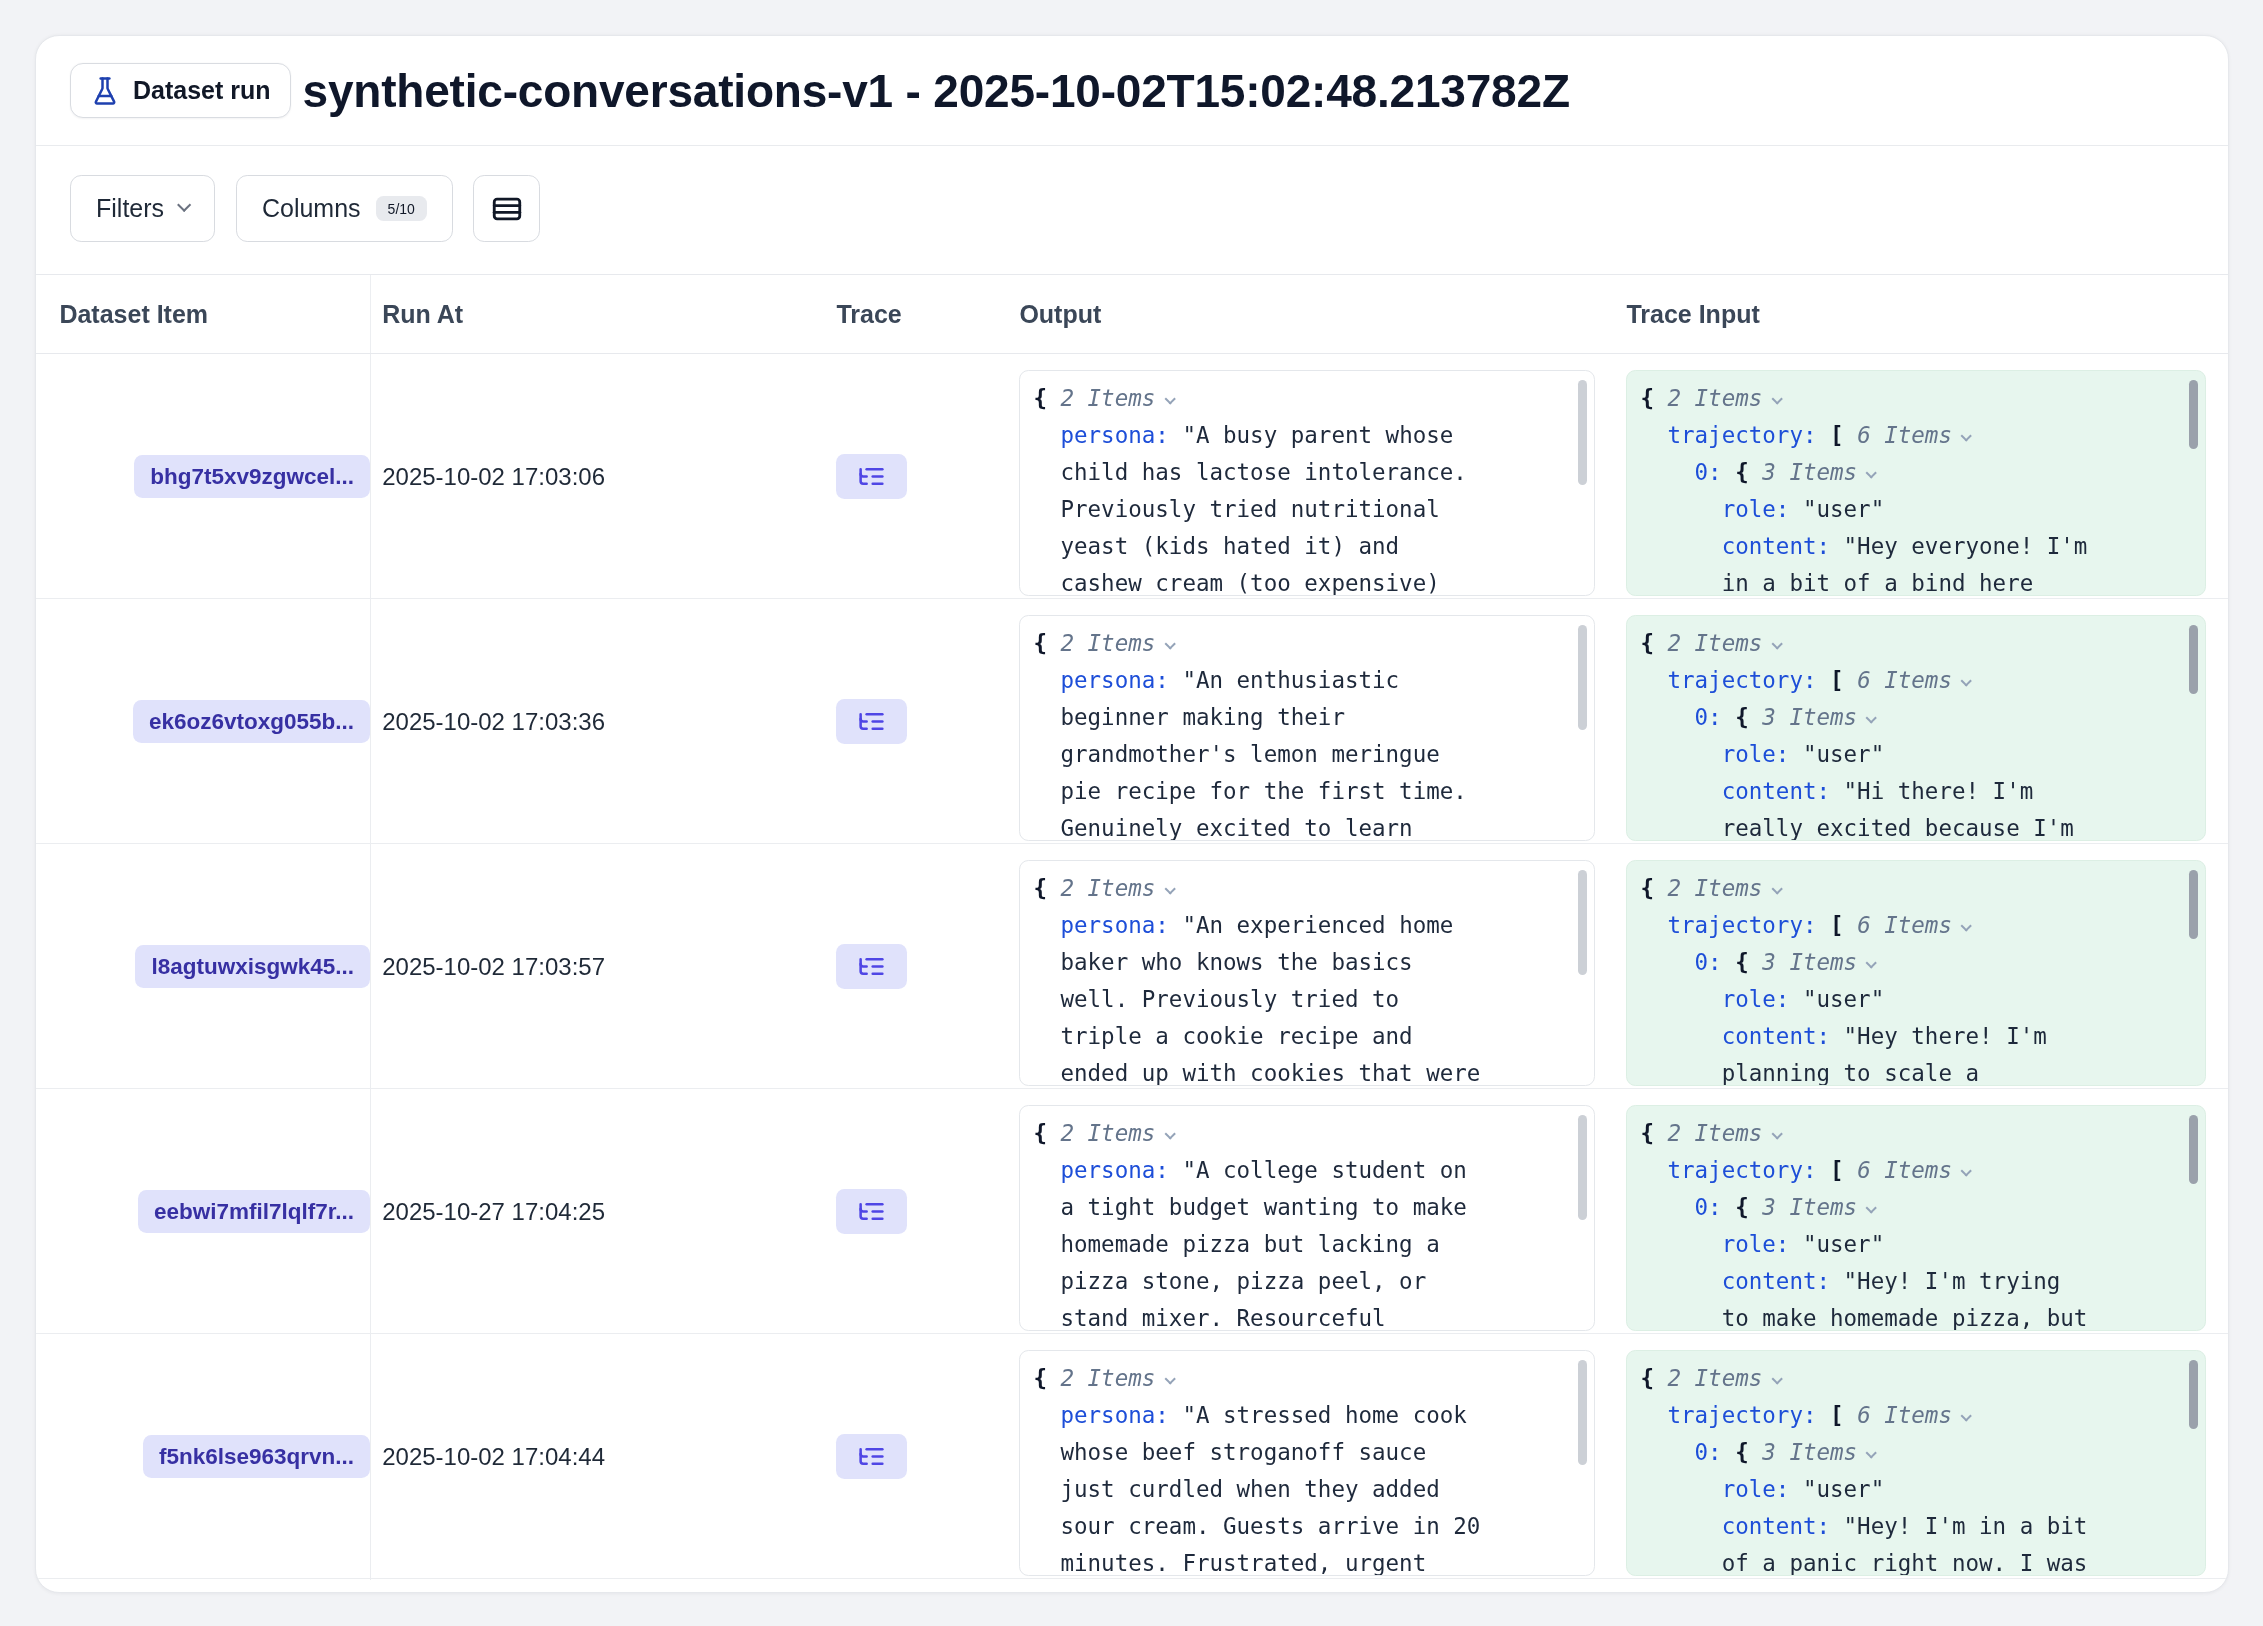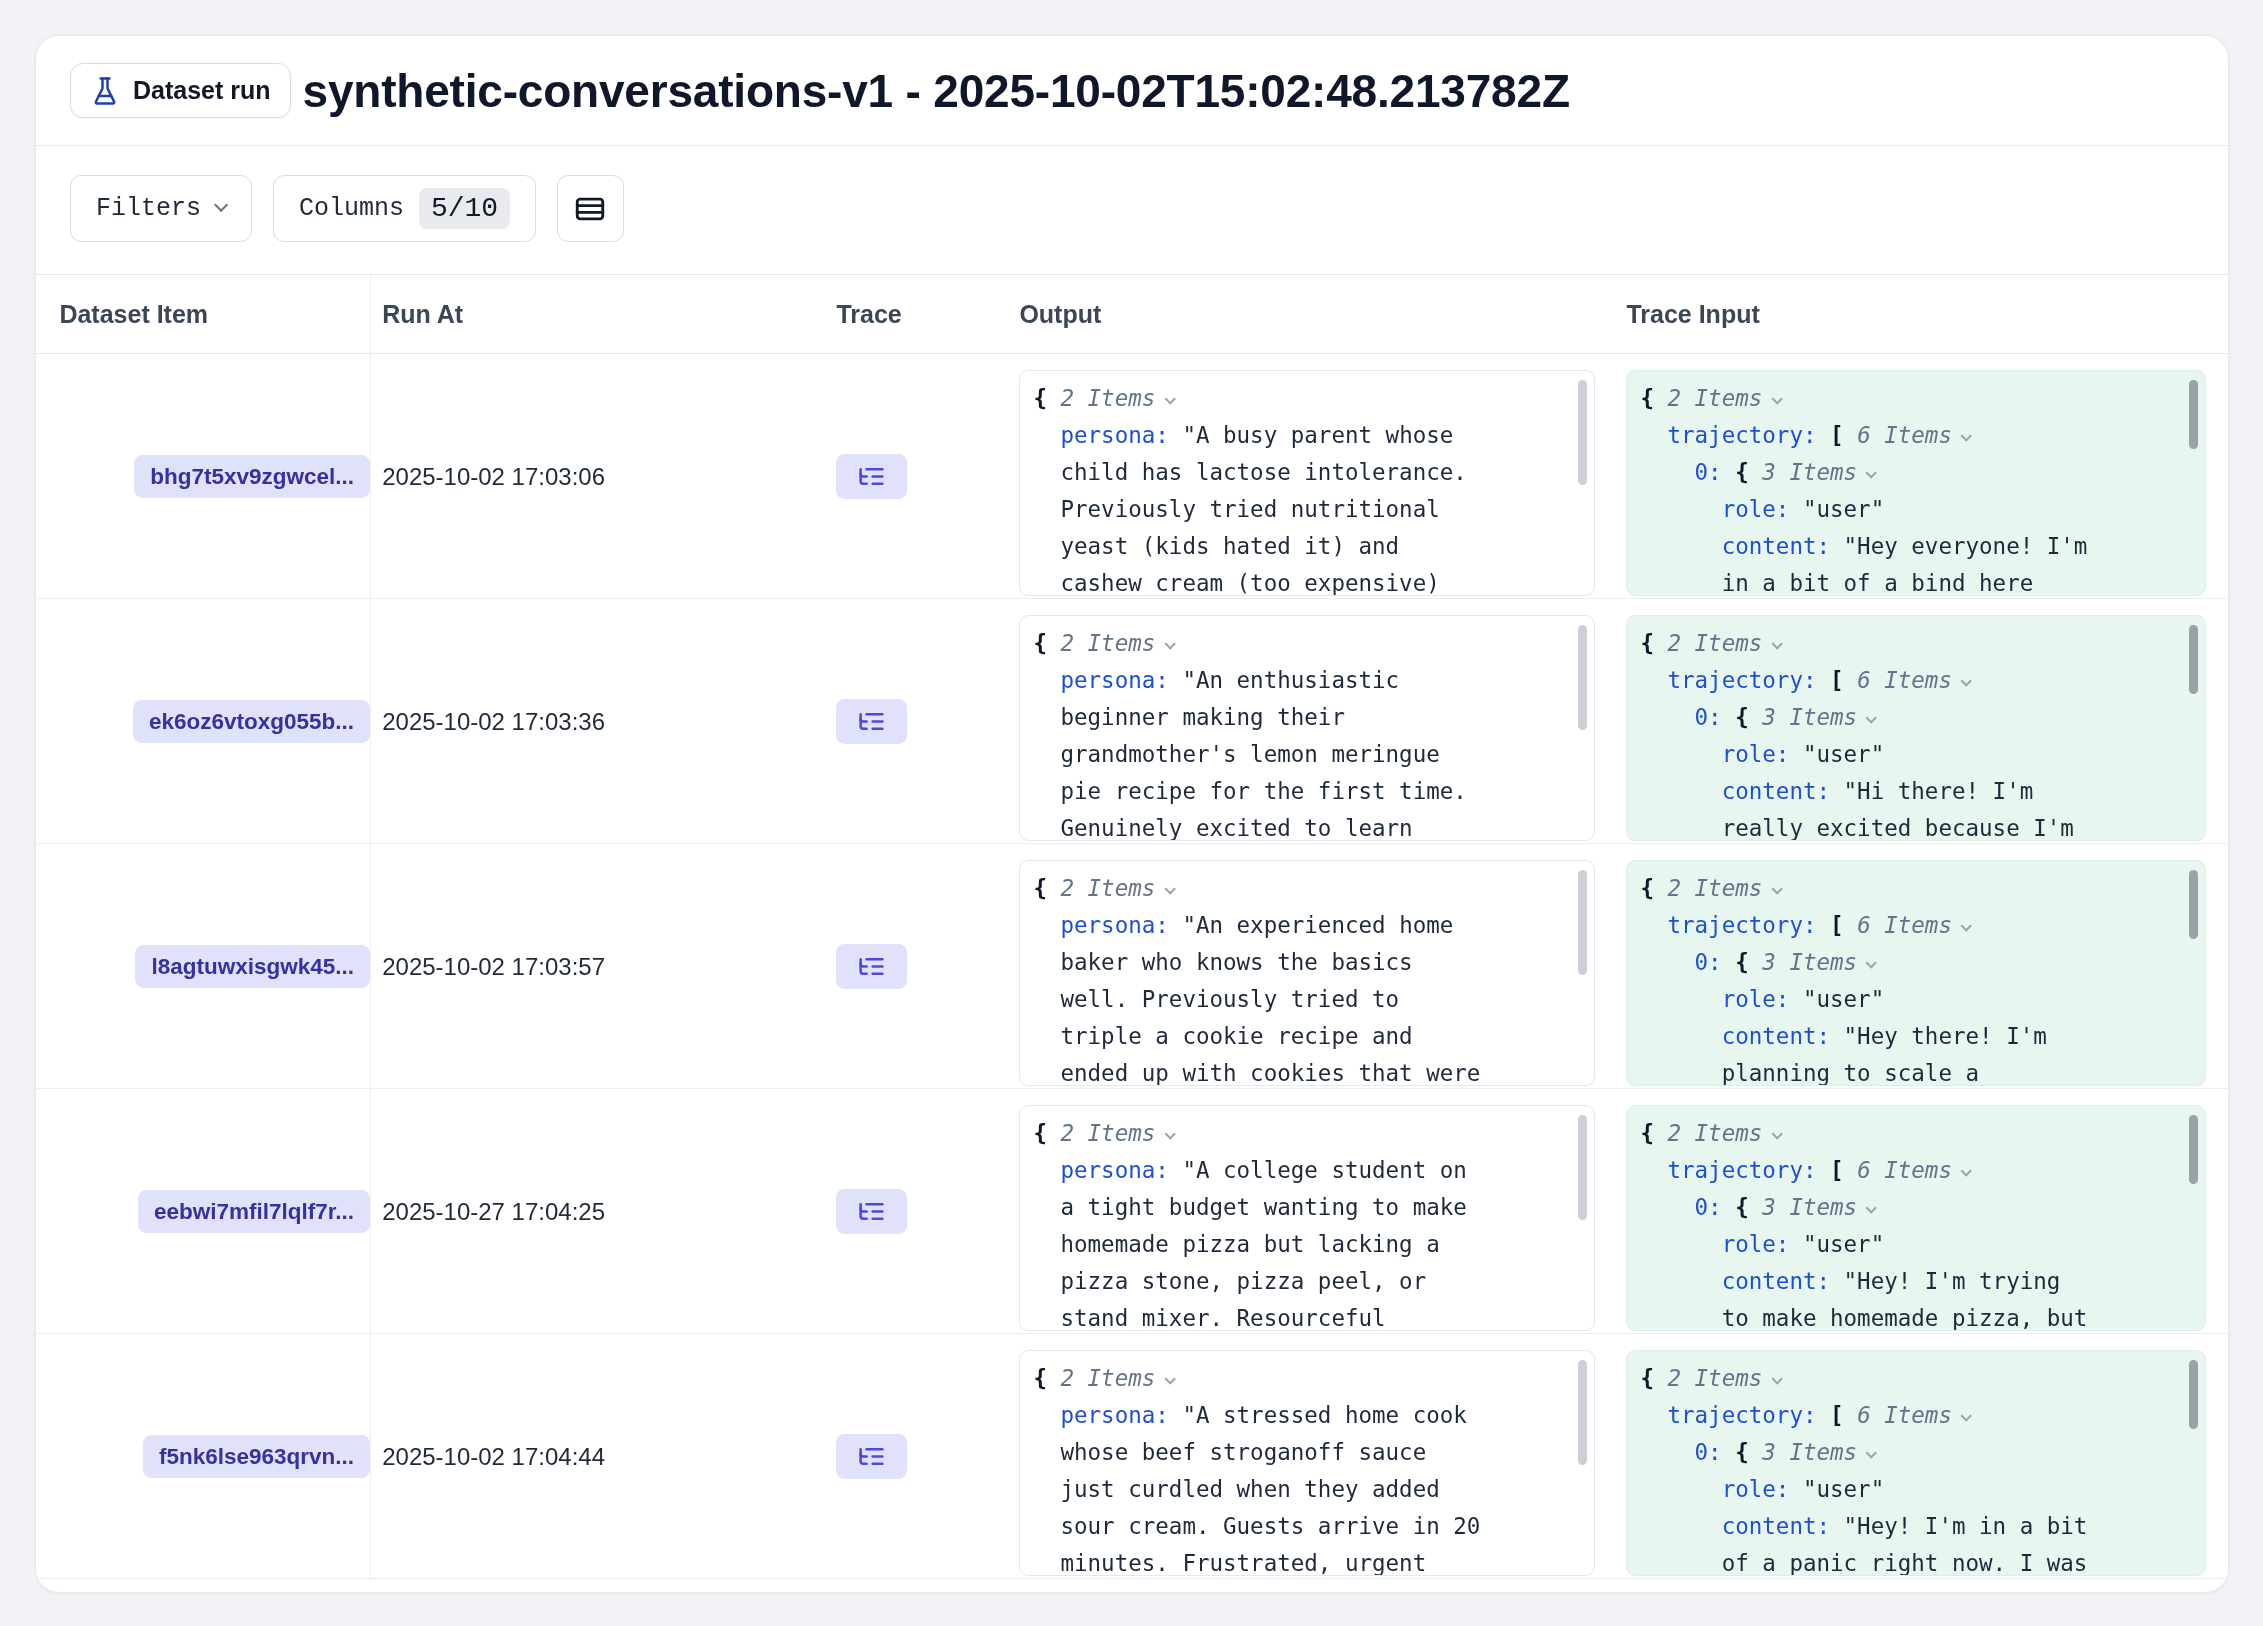"Filters" .btn { font-family: Liberation Mono, monospace -> Liberation Sans, sans-serif }
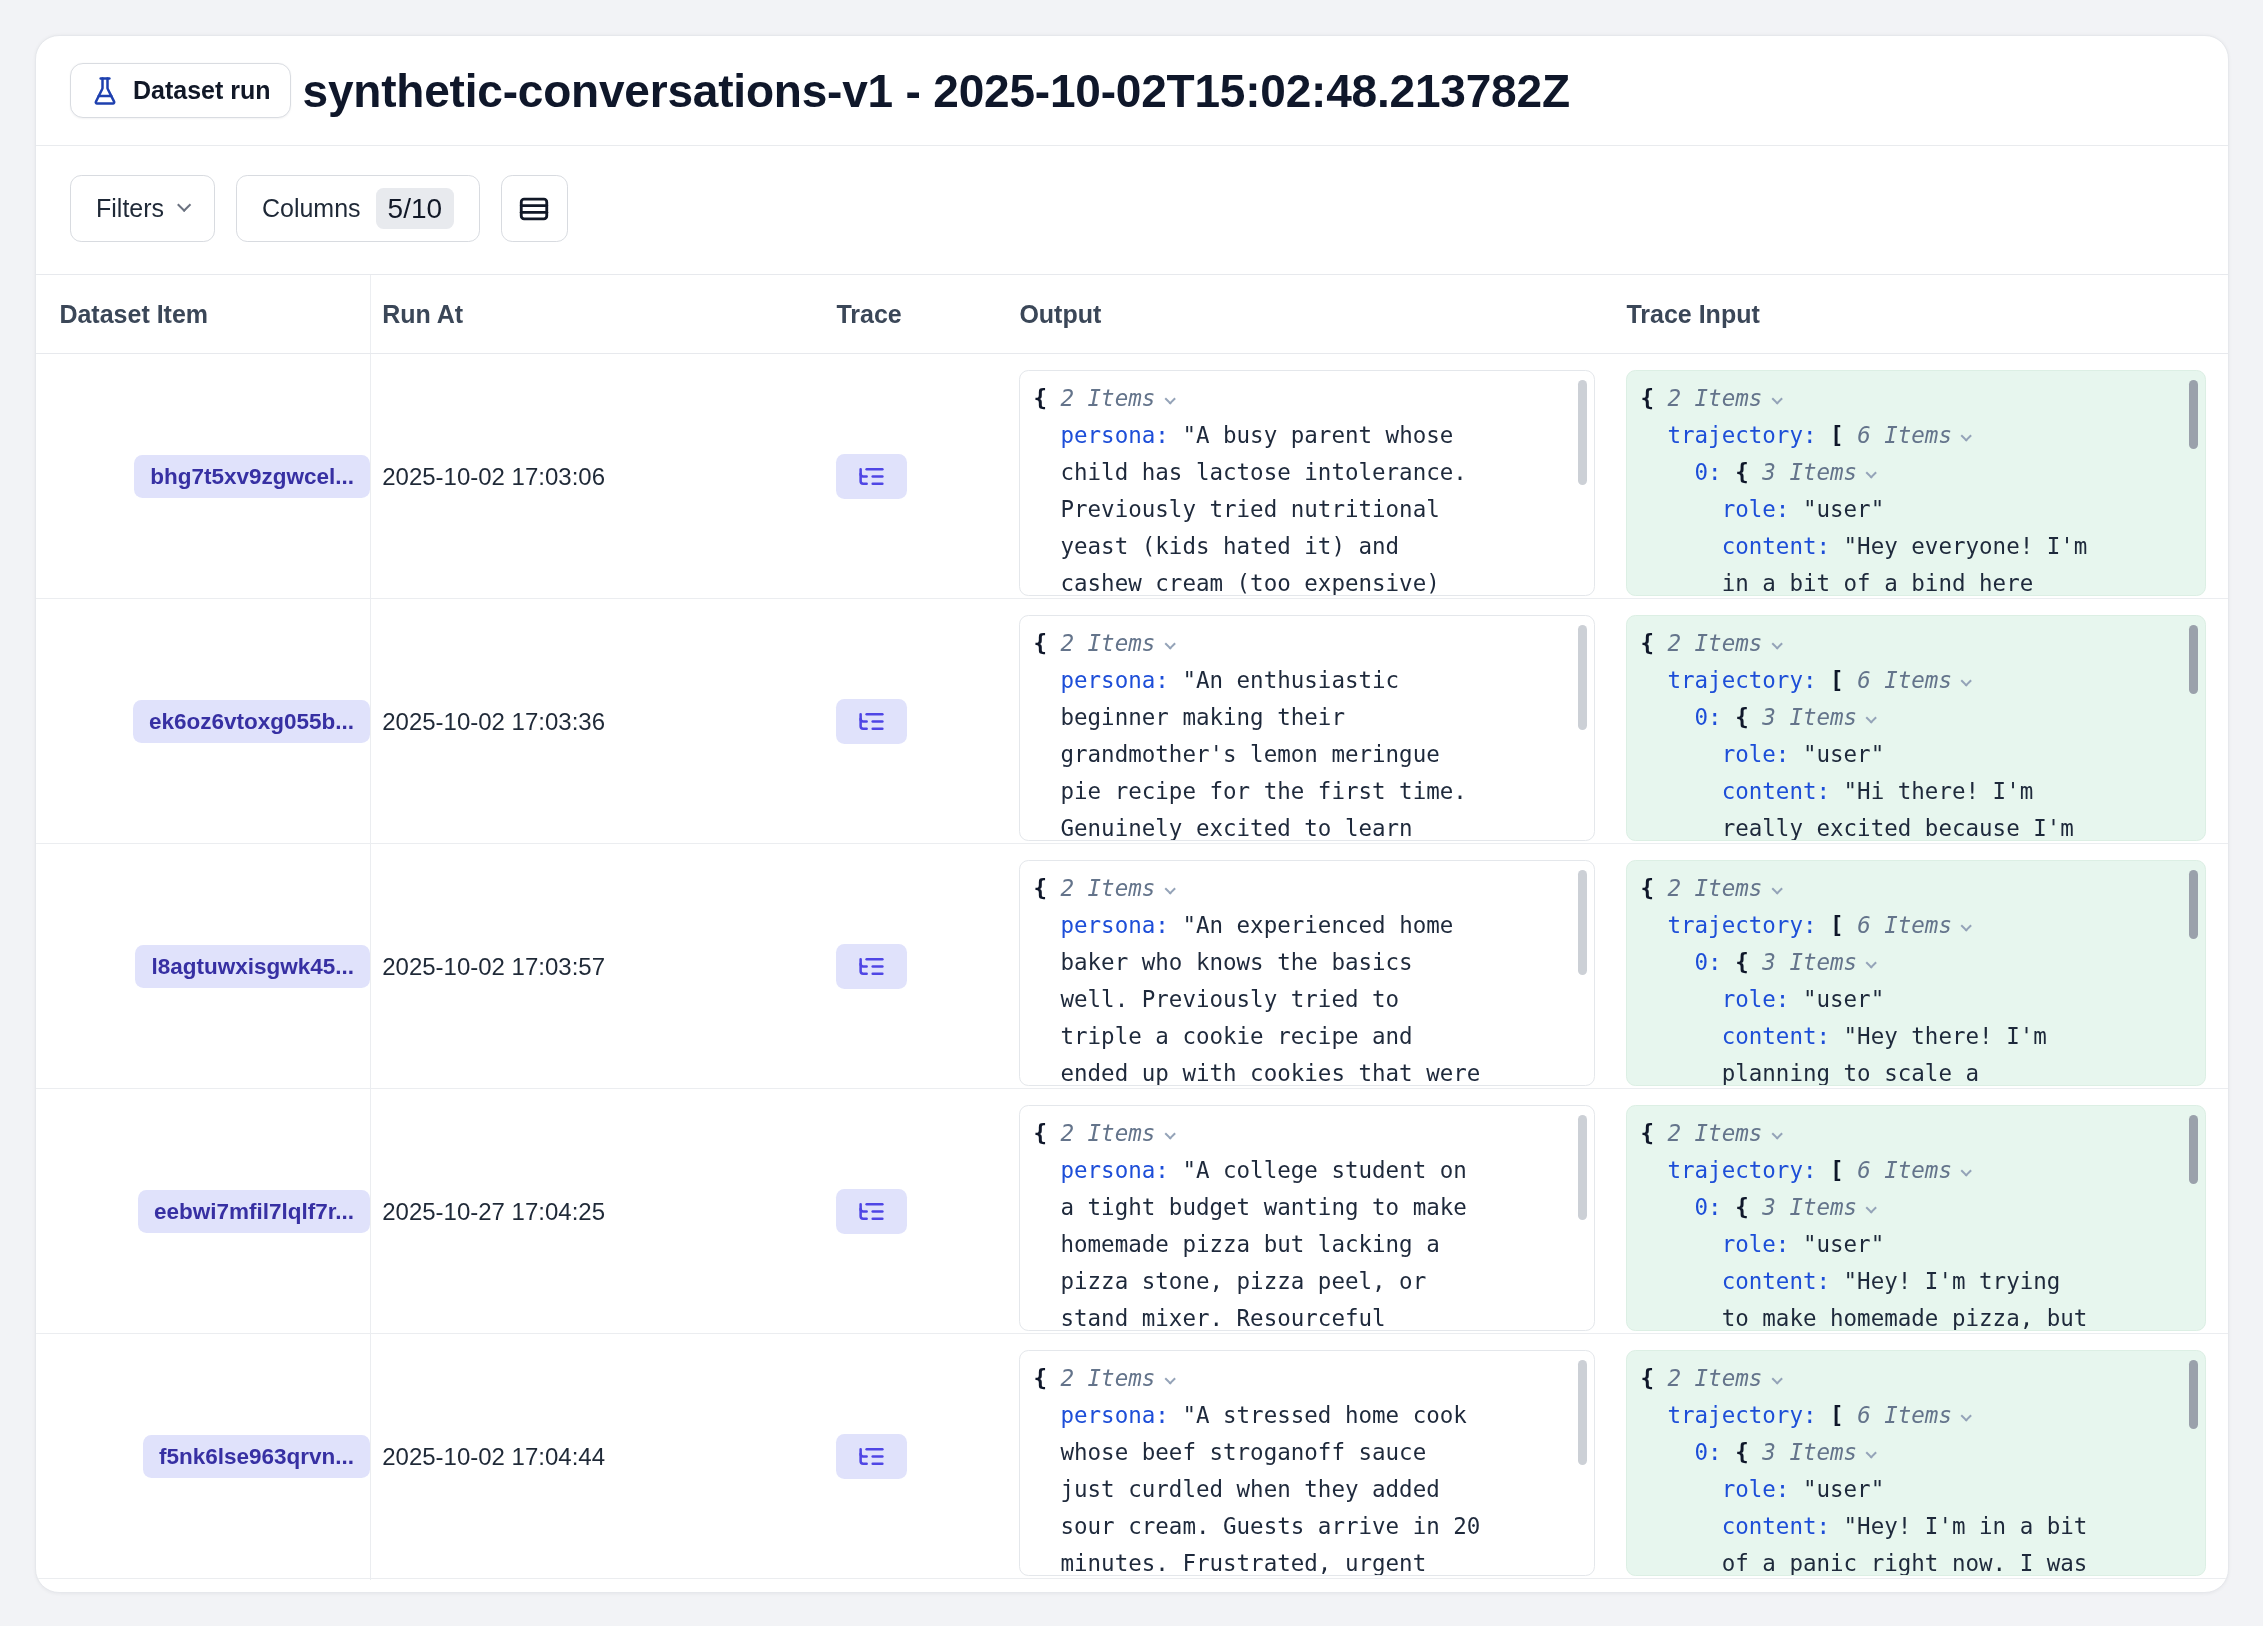"5/10" .count-pill { font-size: 28px -> 14px }
